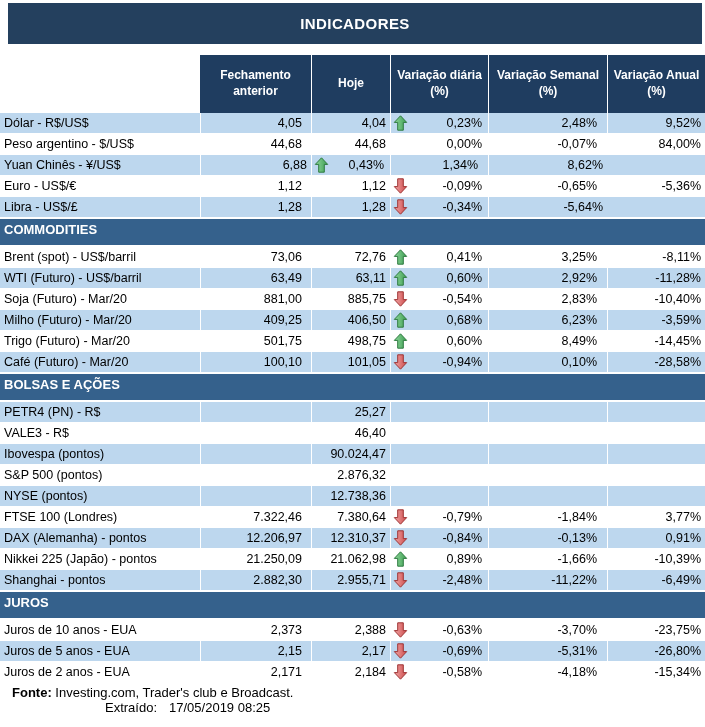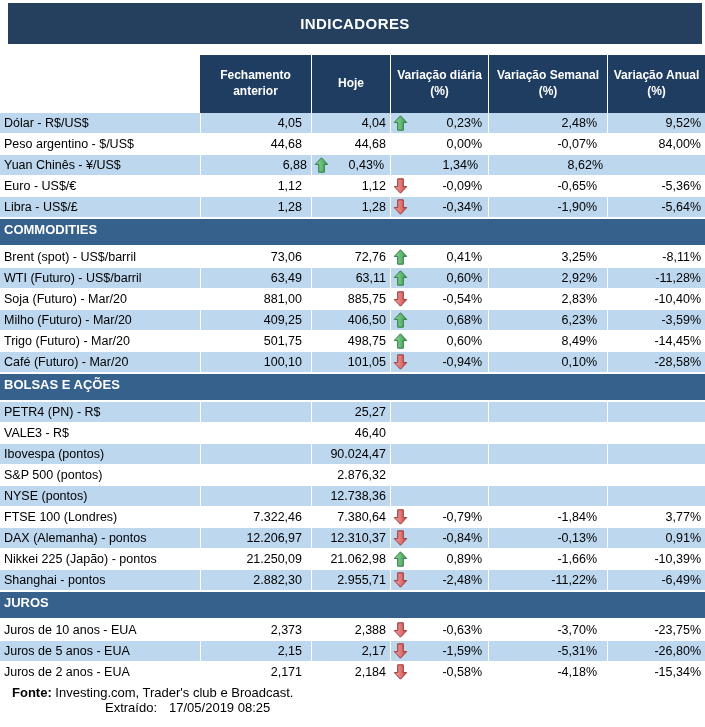"-1,90%" div.cell { html: <div>-1,90%</div> -> none }
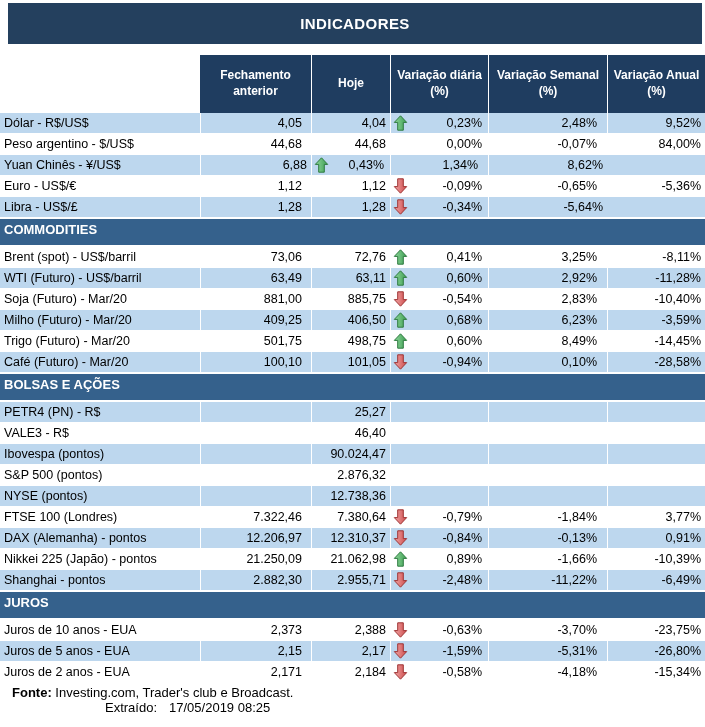"-1,59%" span.vd-val { text: -1,59% -> -0,69% }
